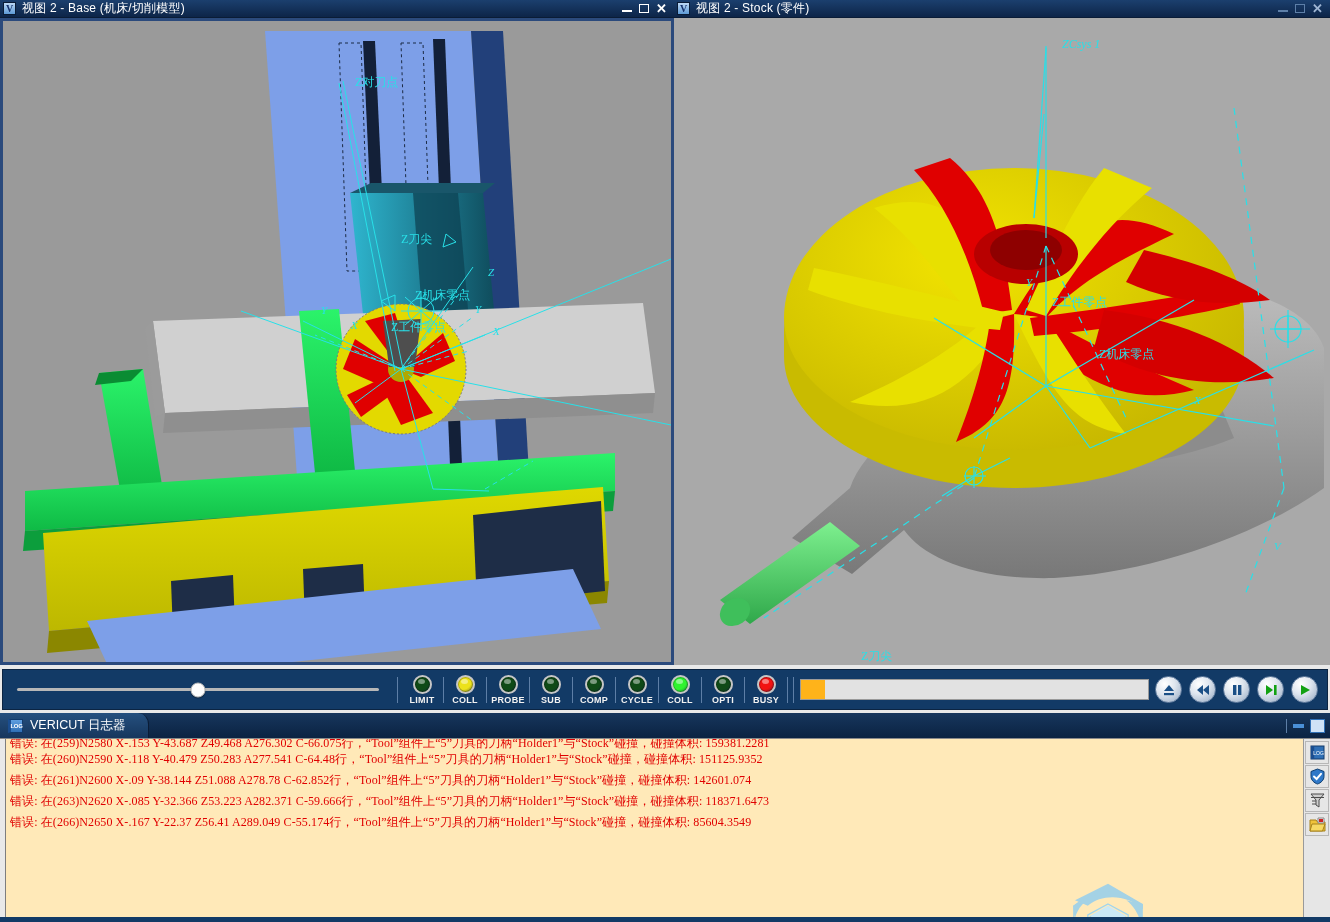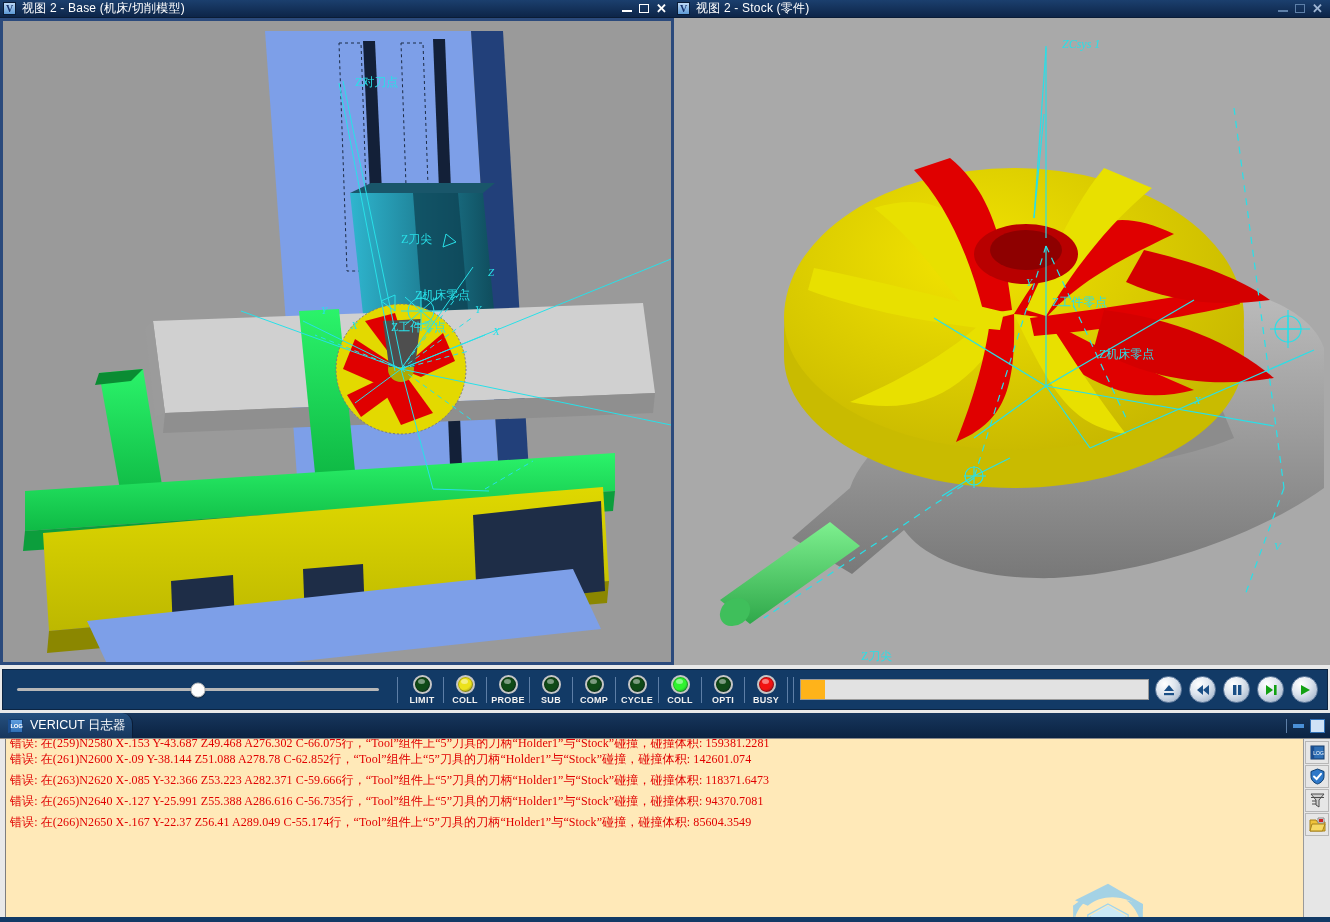"VERICUT 日志器" .log-tab { padding: 0 6px 0 8px -> 0 22px 0 8px }
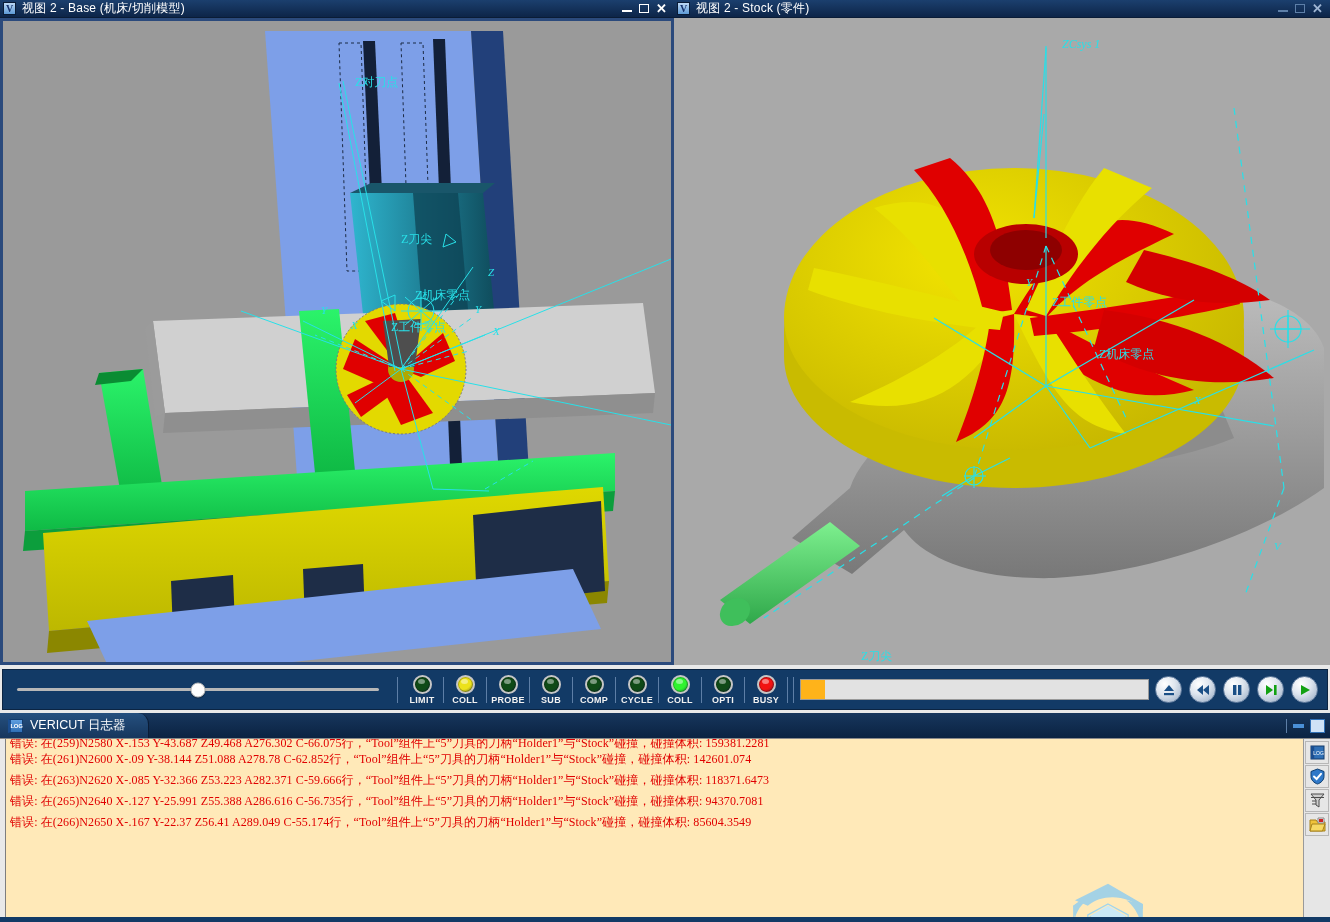"错误: 在(260)N2590 X-.118 Y-40.479 Z50.283" div.log-line { html: none -> <div>错误: 在(260)N2590 X-.118 Y-40.479 Z50.283 A277.541 C-64.48行，“Tool”组件上“5”刀具的刀柄“Holder1”与“Stock”碰撞，碰撞体积: 151125.9352</div> }
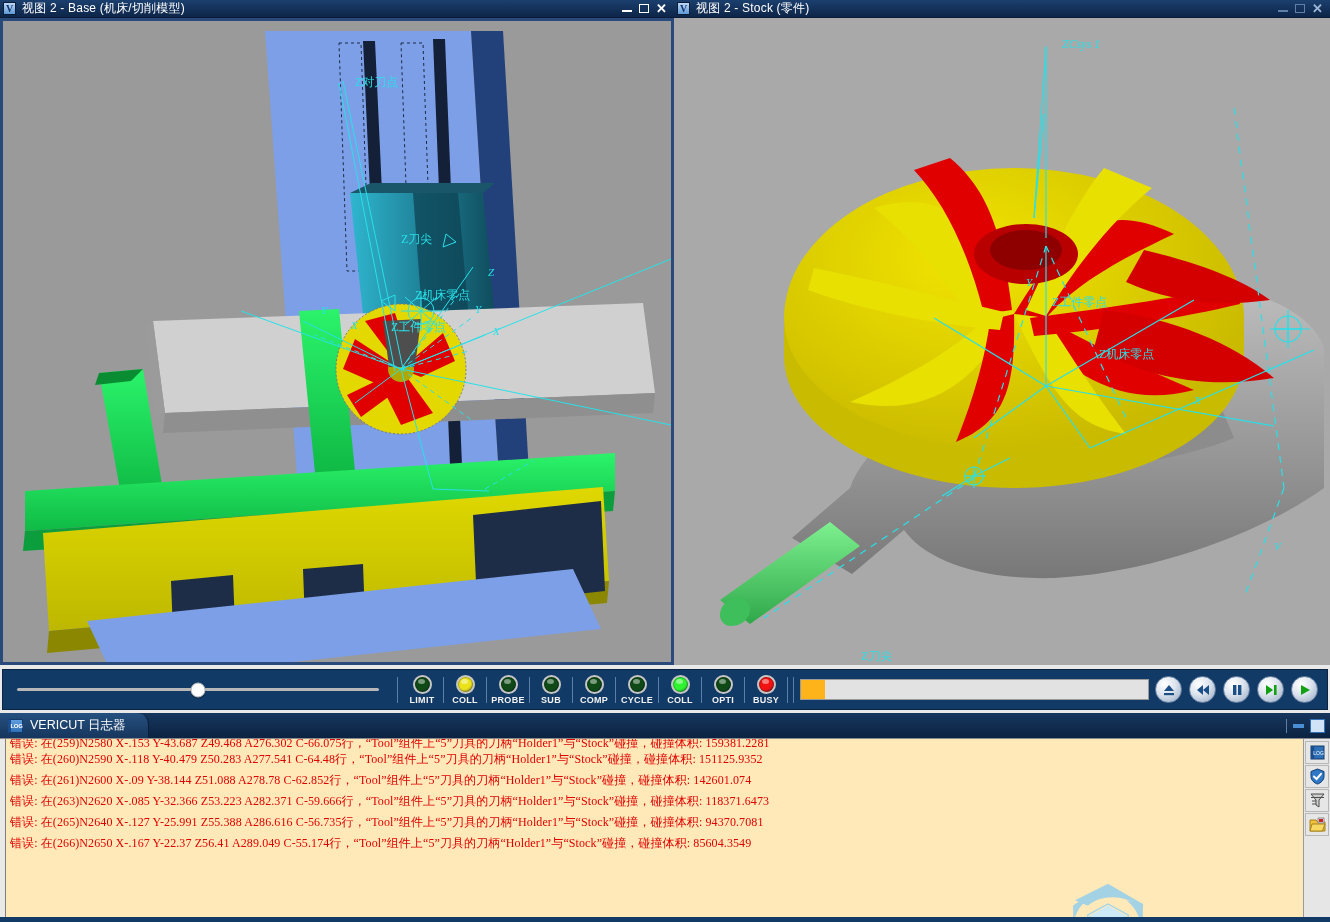"错误: 在(265)N2640 X-.127 Y-25.991 Z55.388" div.log-line { html: <div>错误: 在(265)N2640 X-.127 Y-25.991 Z55.388 A286.616 C-56.735行，“Tool”组件上“5”刀具的刀柄“Holder1”与“Stock”碰撞，碰撞体积: 94370.7081</div> -> none }
